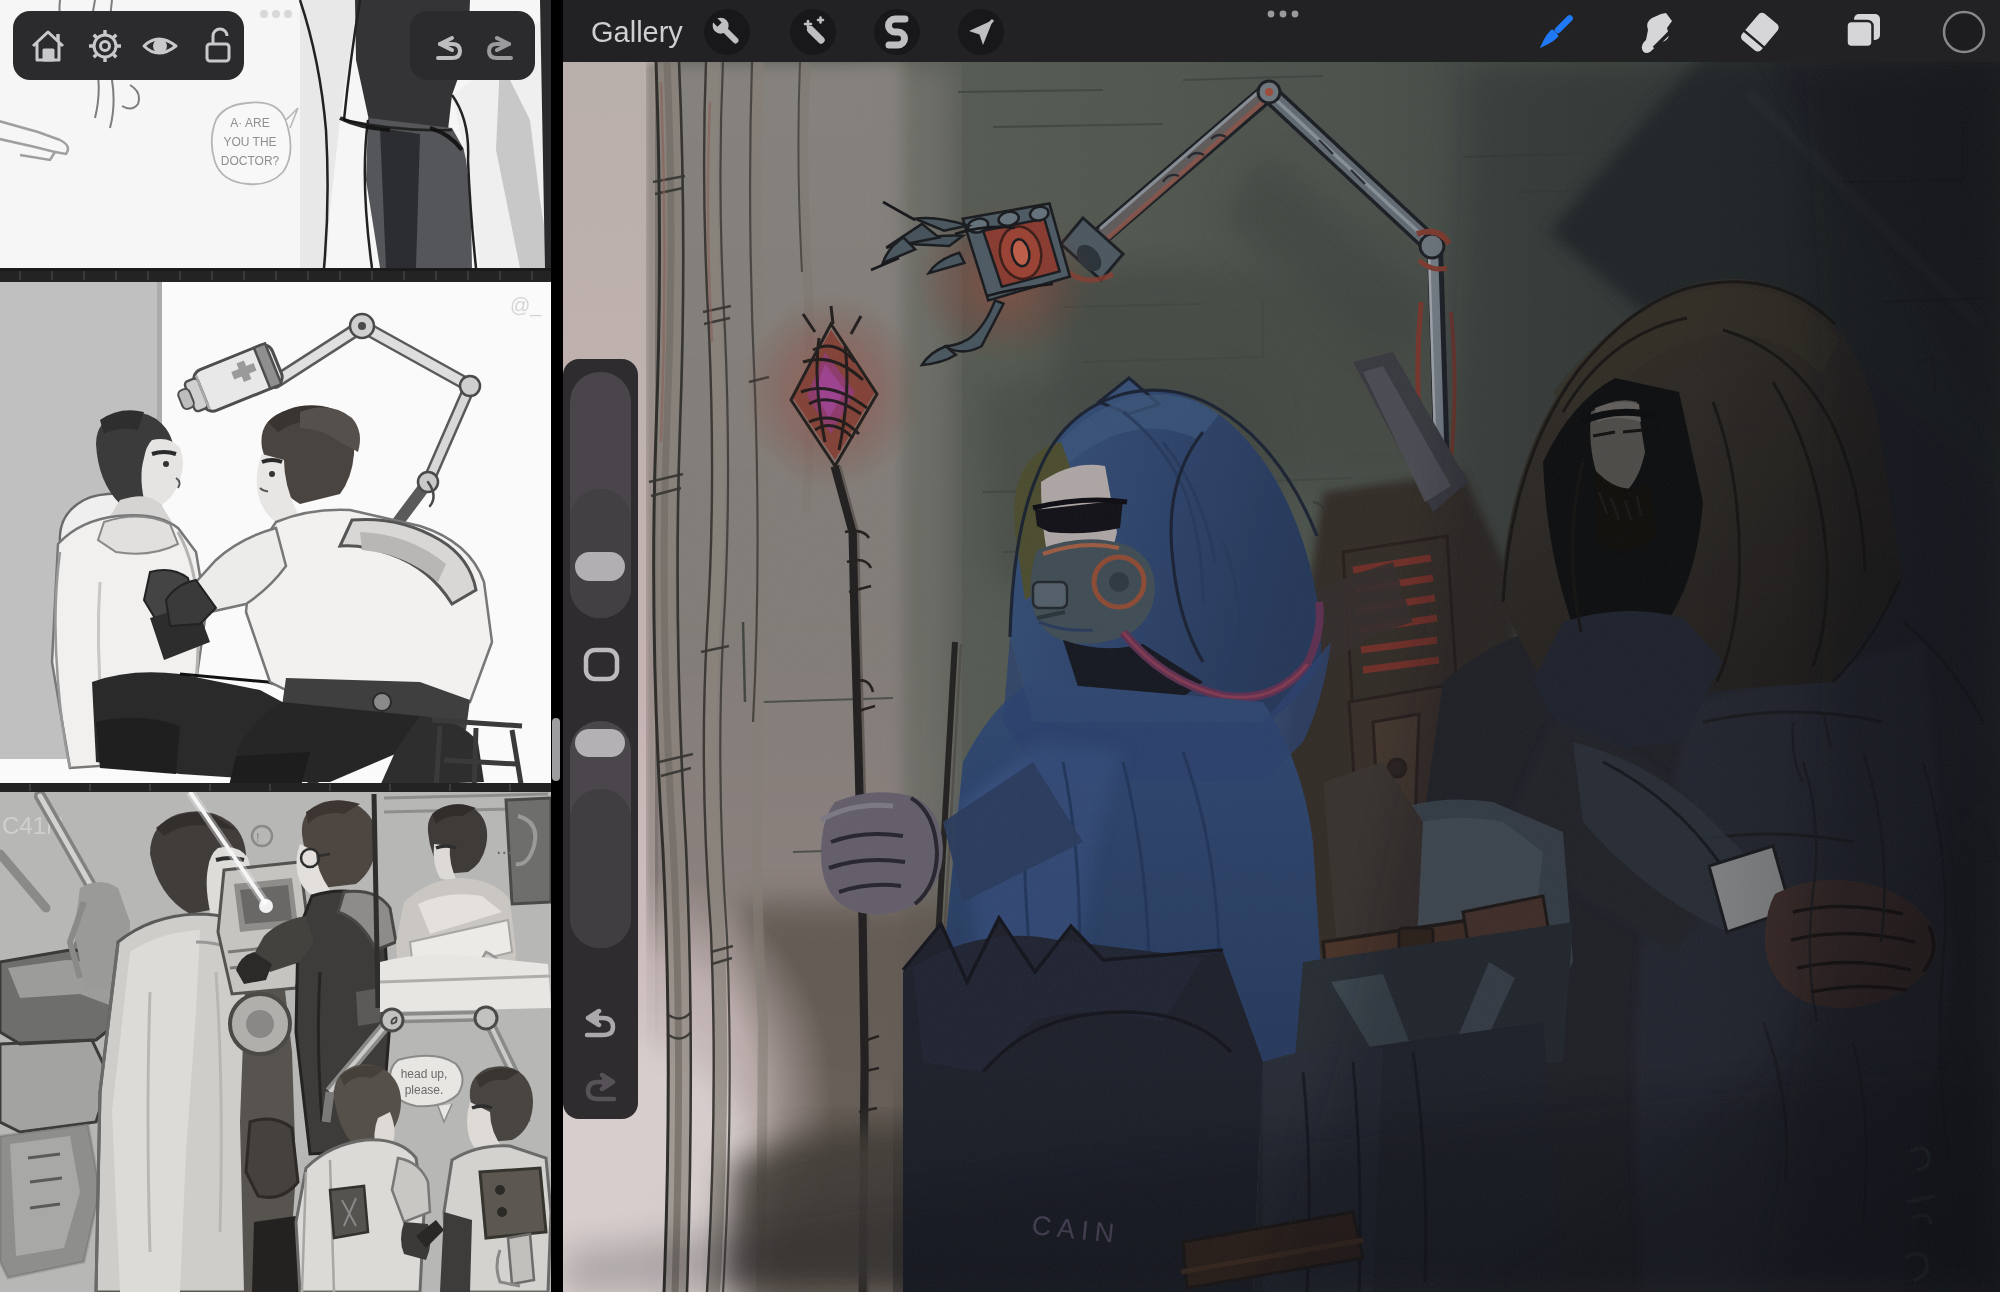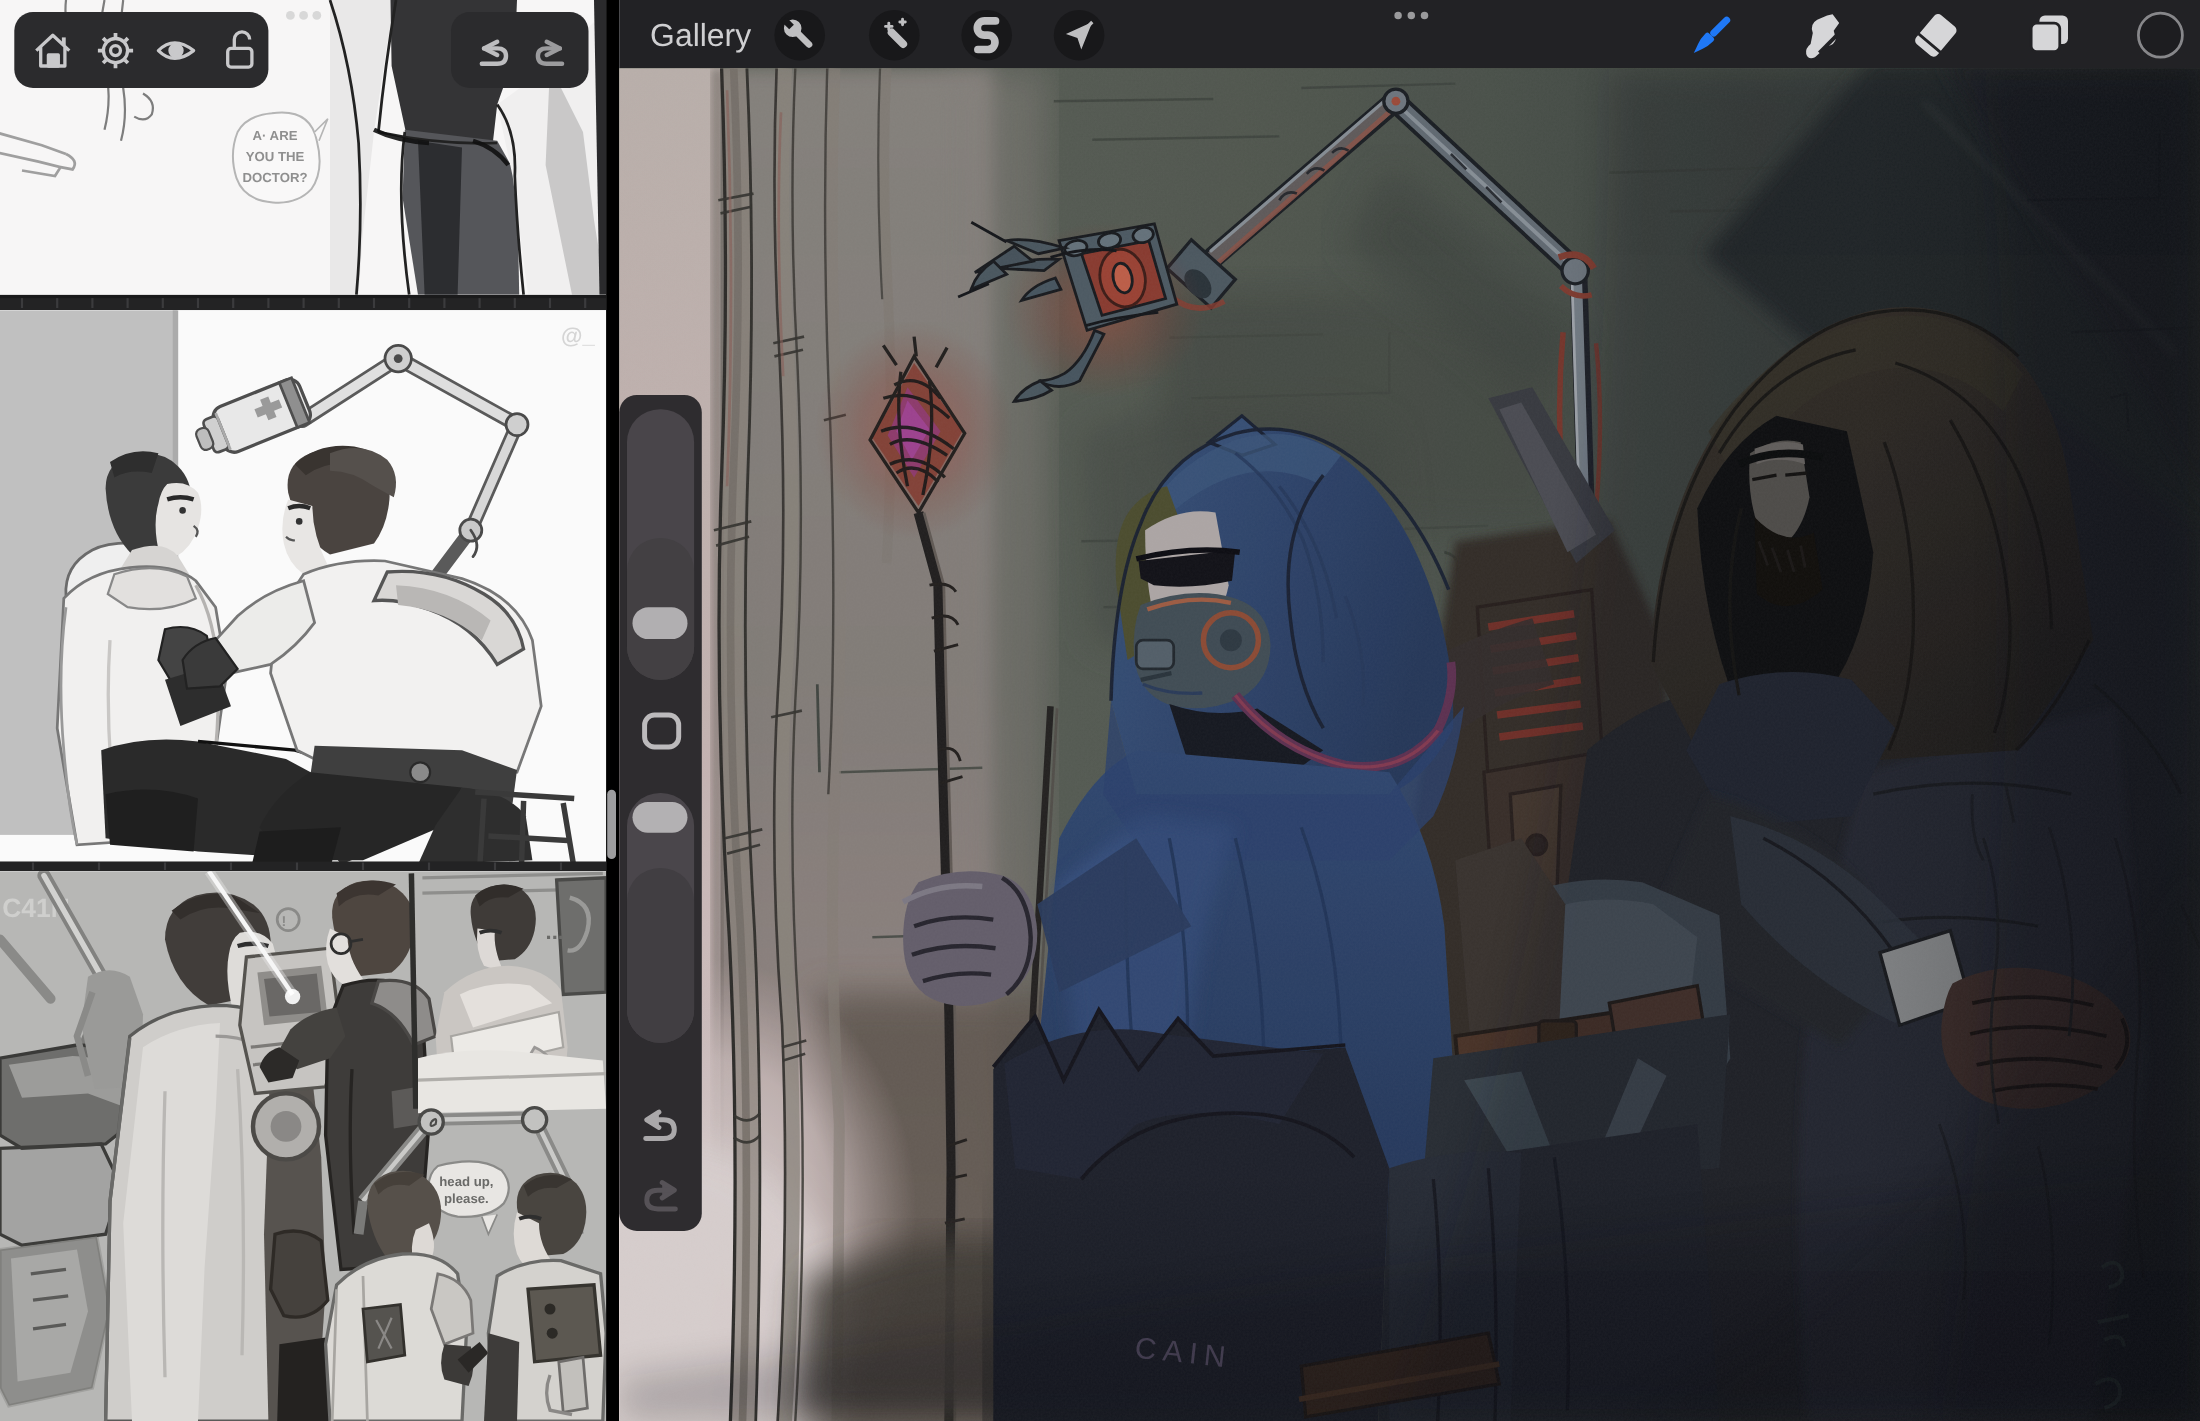"A· ARE" div.abs { font-weight: bold -> none; width: 636px -> 551px }
